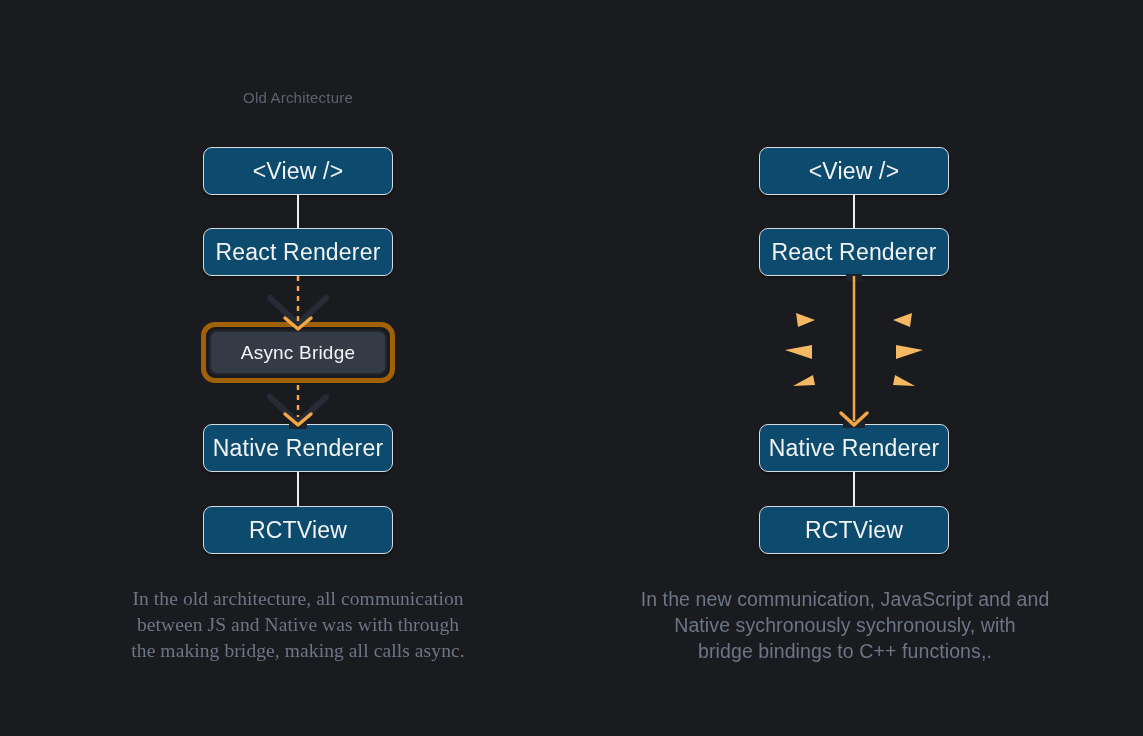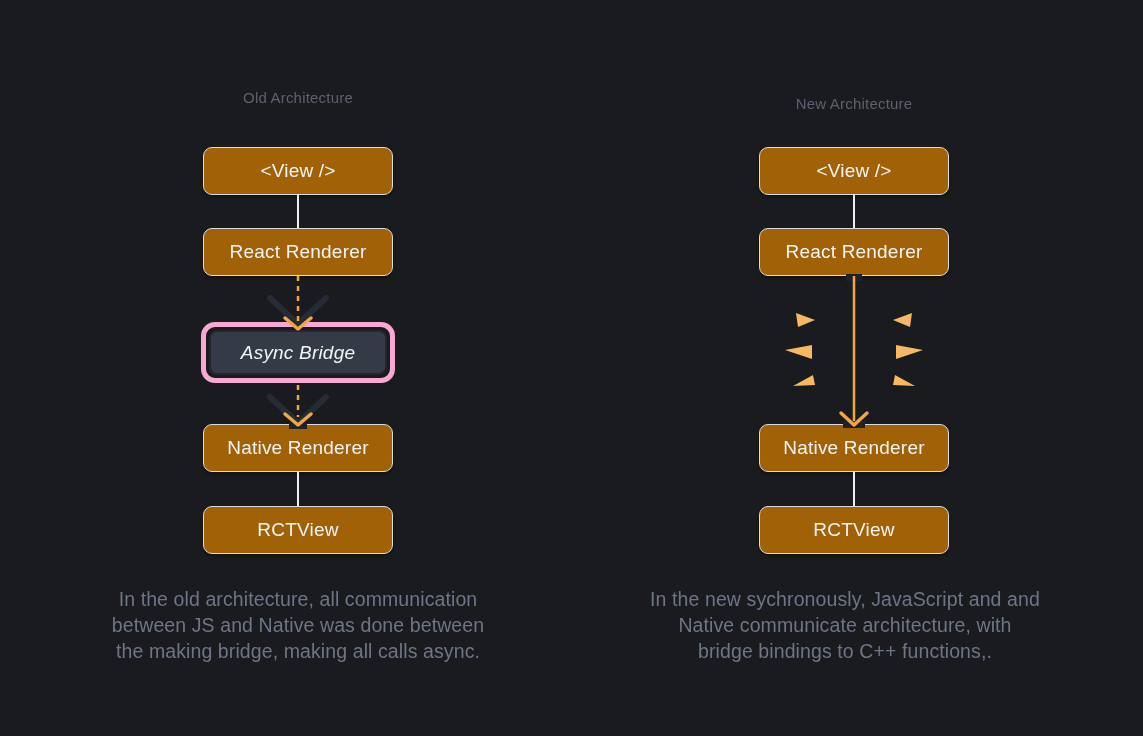"New Architecture" div.diagram-title { html: <div>New Architecture</div> -> none }
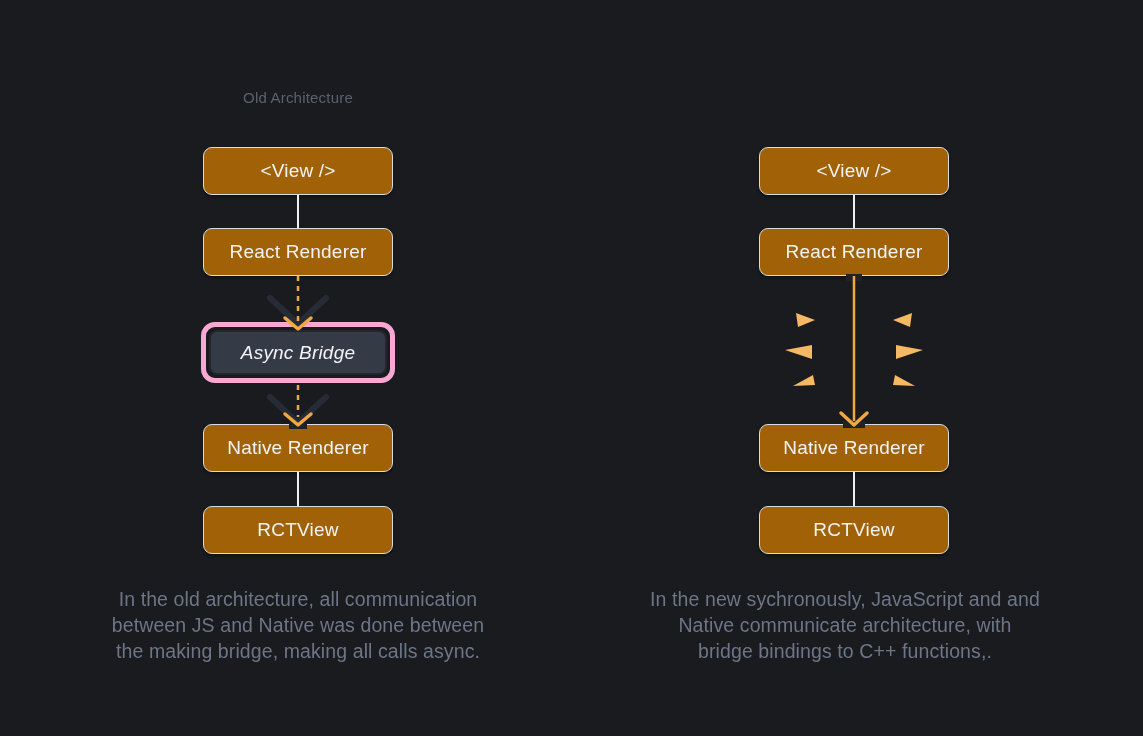"<View />" .node { background: #a16207 -> #0c4a6e; font-size: 19px -> 23px }
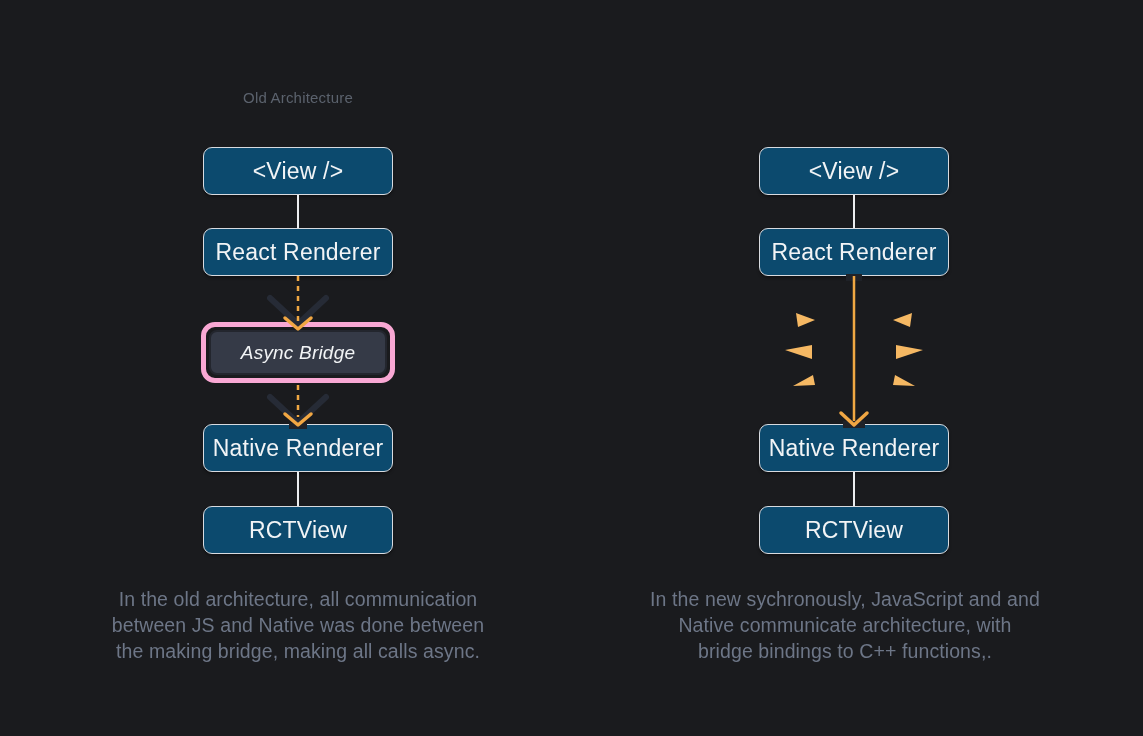"Async Bridge" .bridge-outer { border: 5px solid #f9a8d4 -> 5px solid #a16207; font-style: italic -> none }
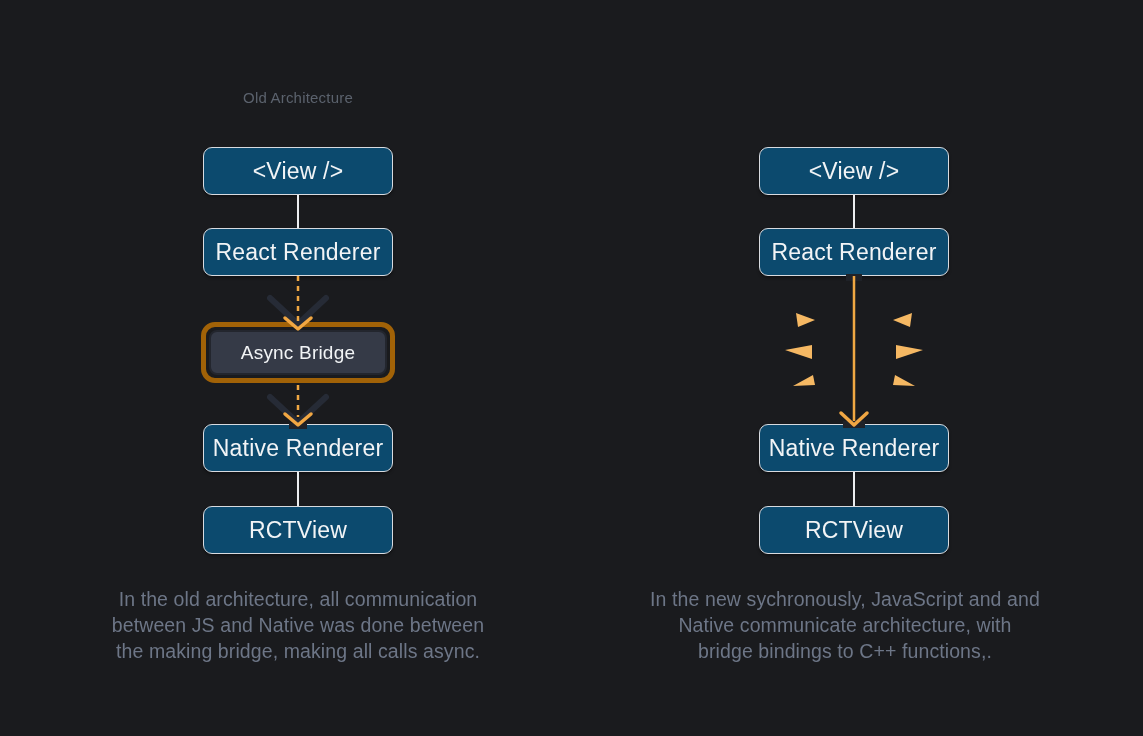"In the old architecture, all" div.caption { font-family: none -> Liberation Serif, serif }
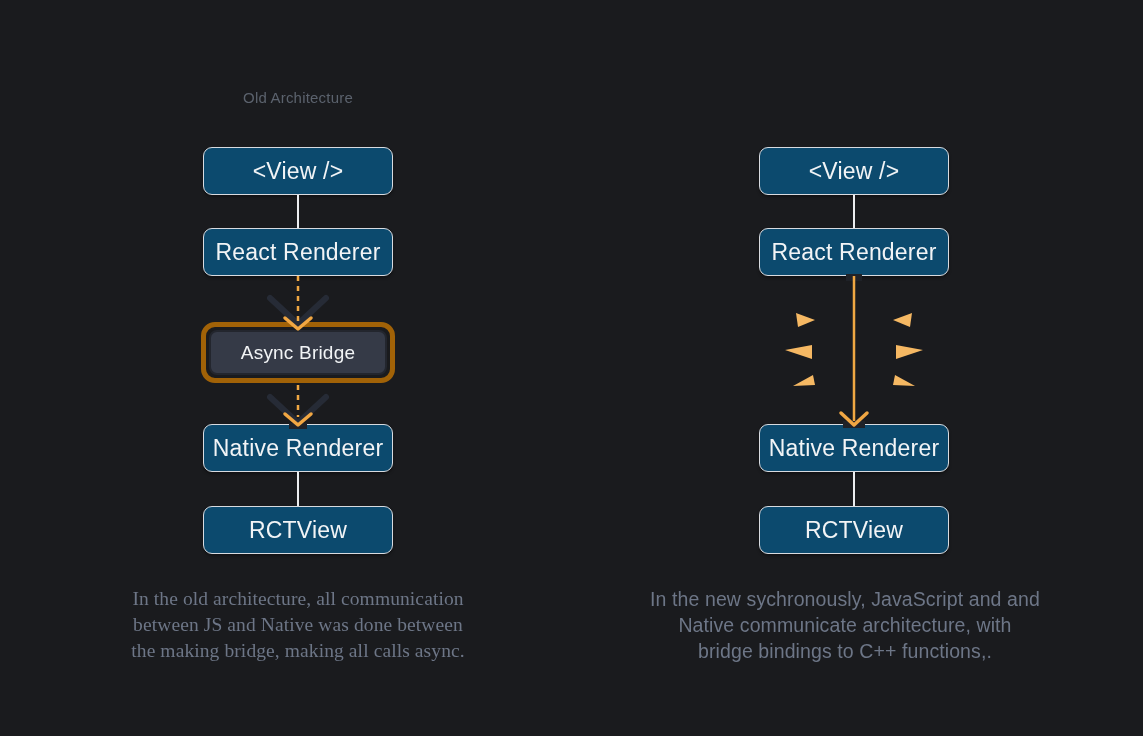"In the new sychronously, JavaScript" span { text: sychronously -> communication }
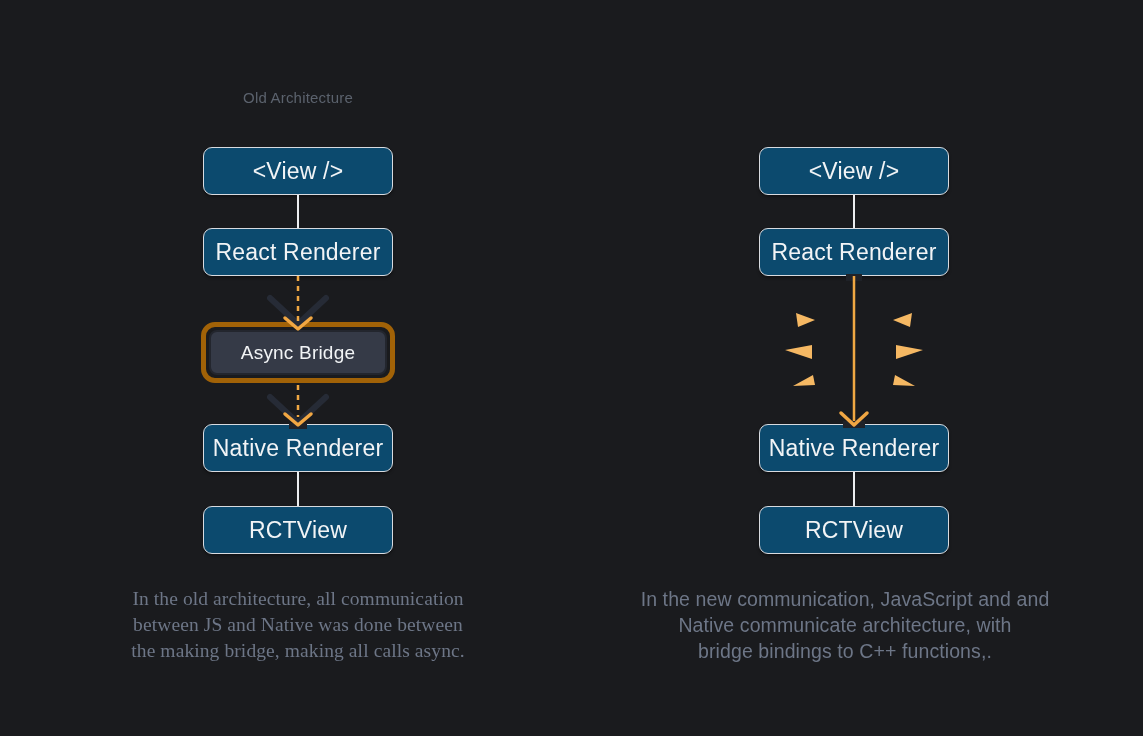"between JS and Native was" span { text: done between -> with through }
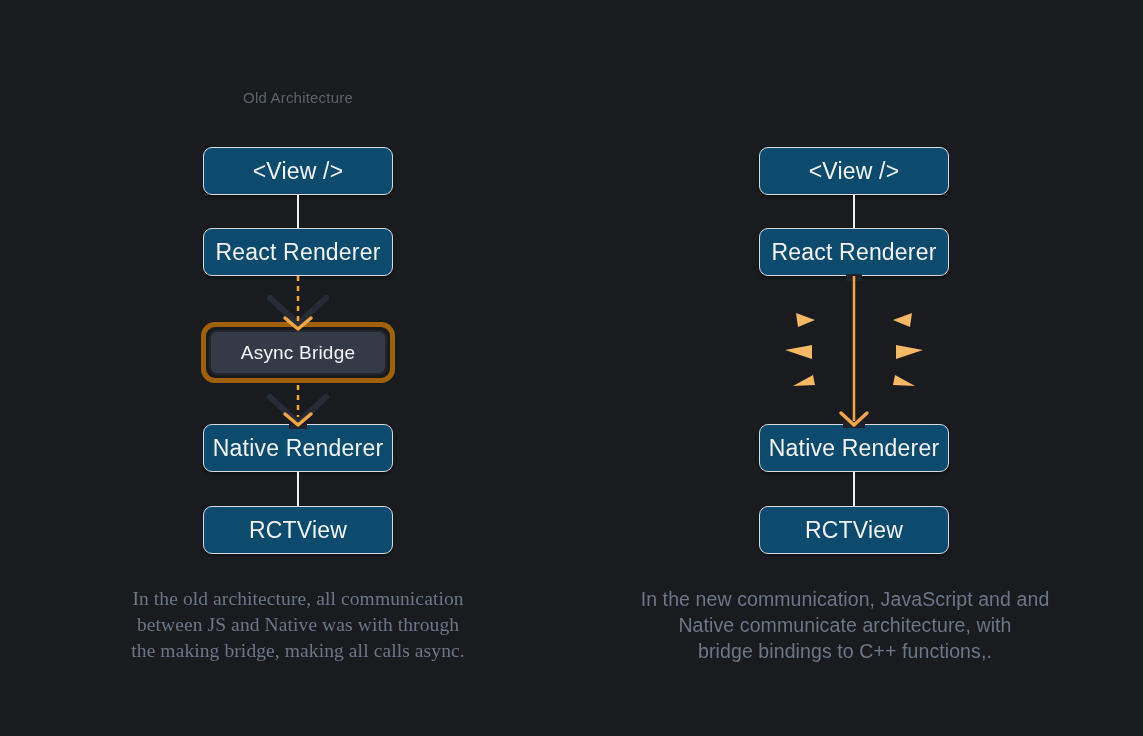"Native communicate architecture, with" span { text: communicate architecture -> sychronously sychronously }
